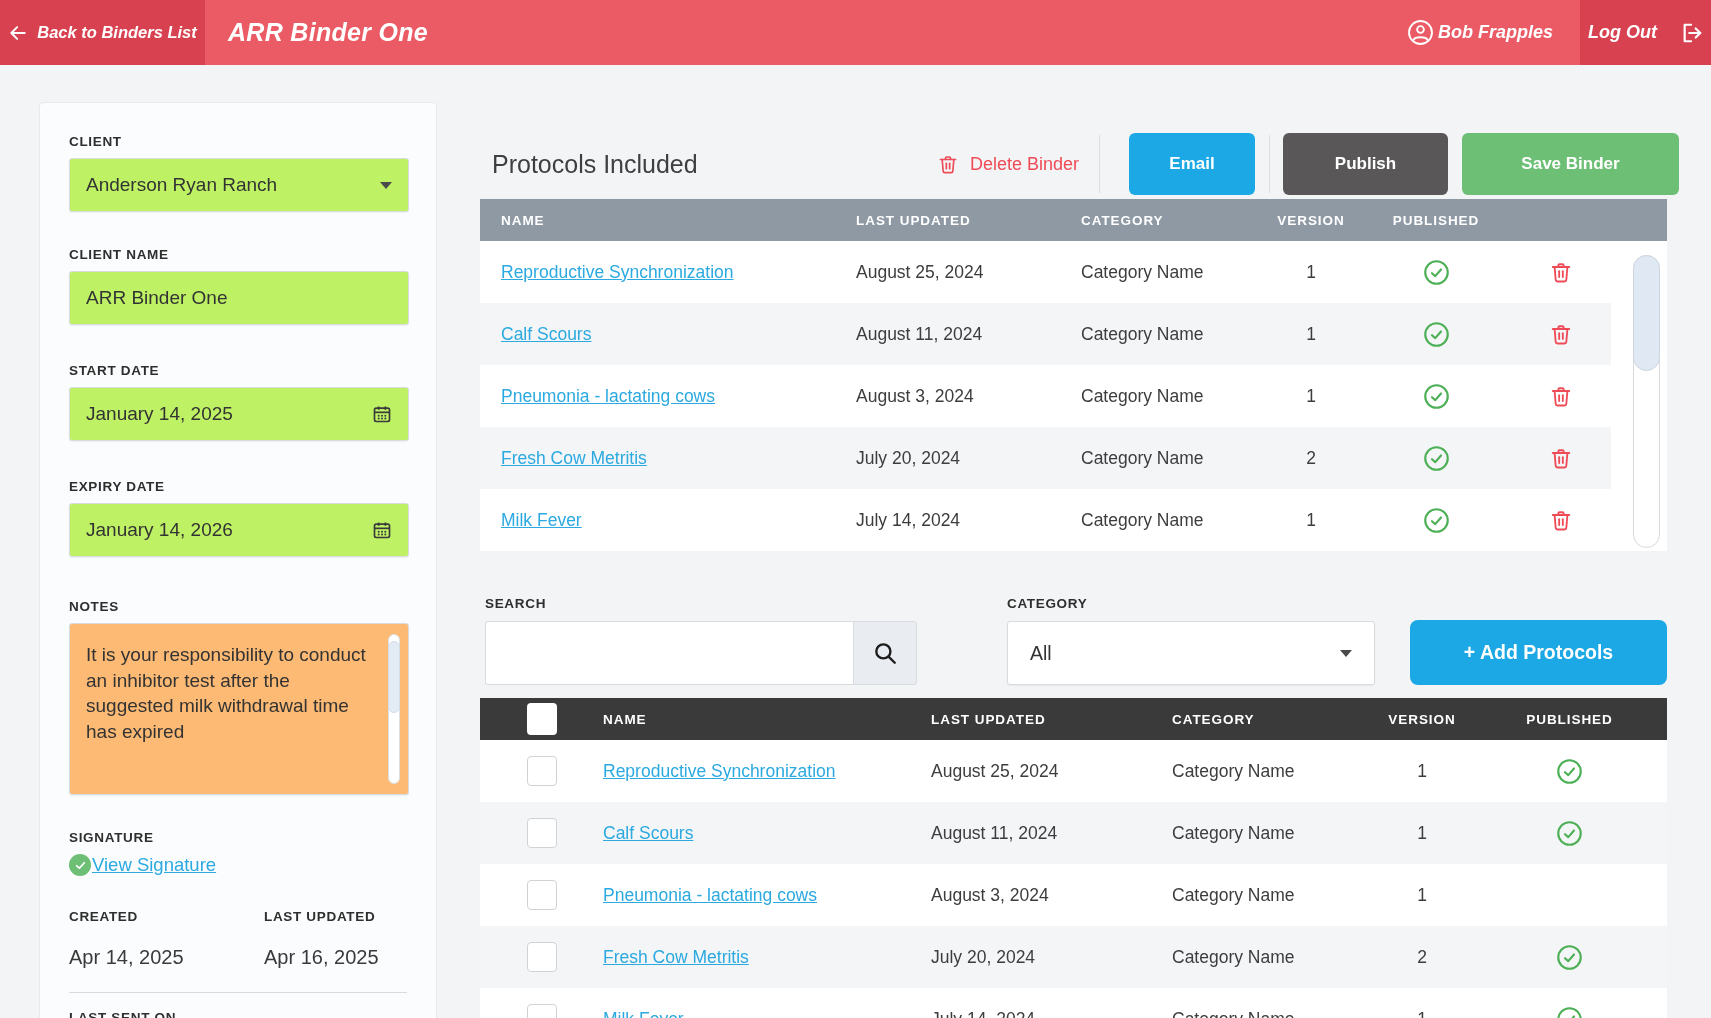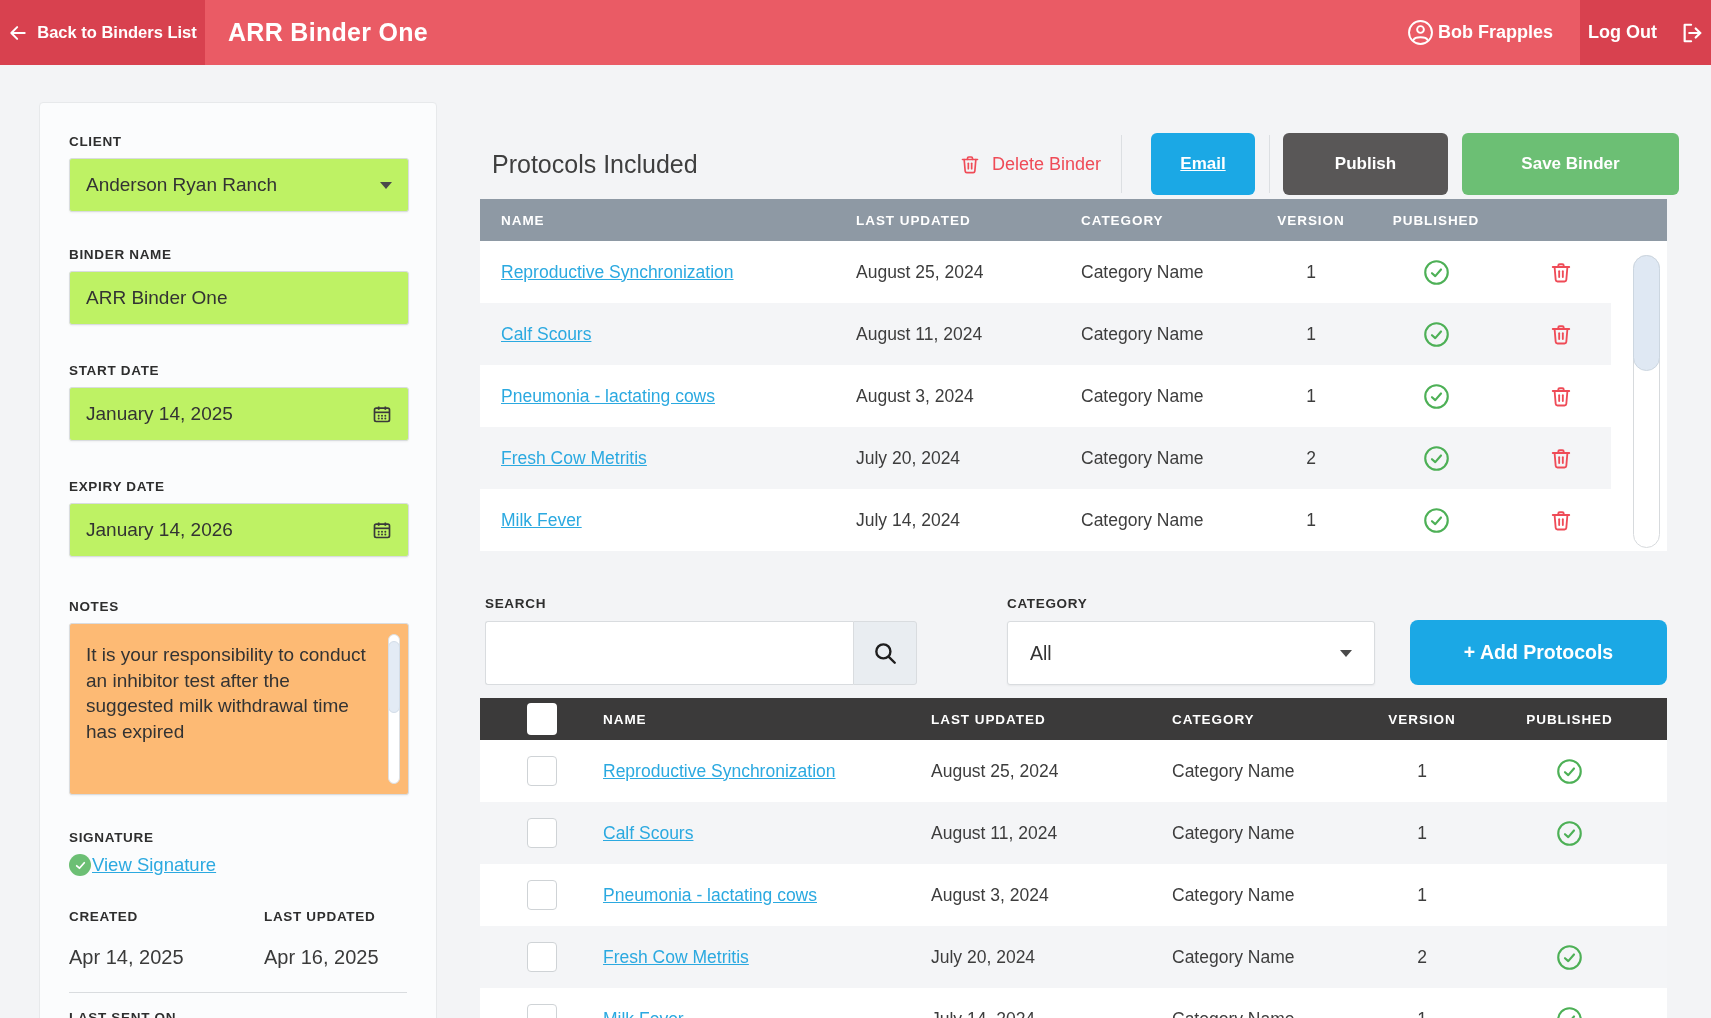"Back to Binders List" .topbar { font-style: none -> italic }
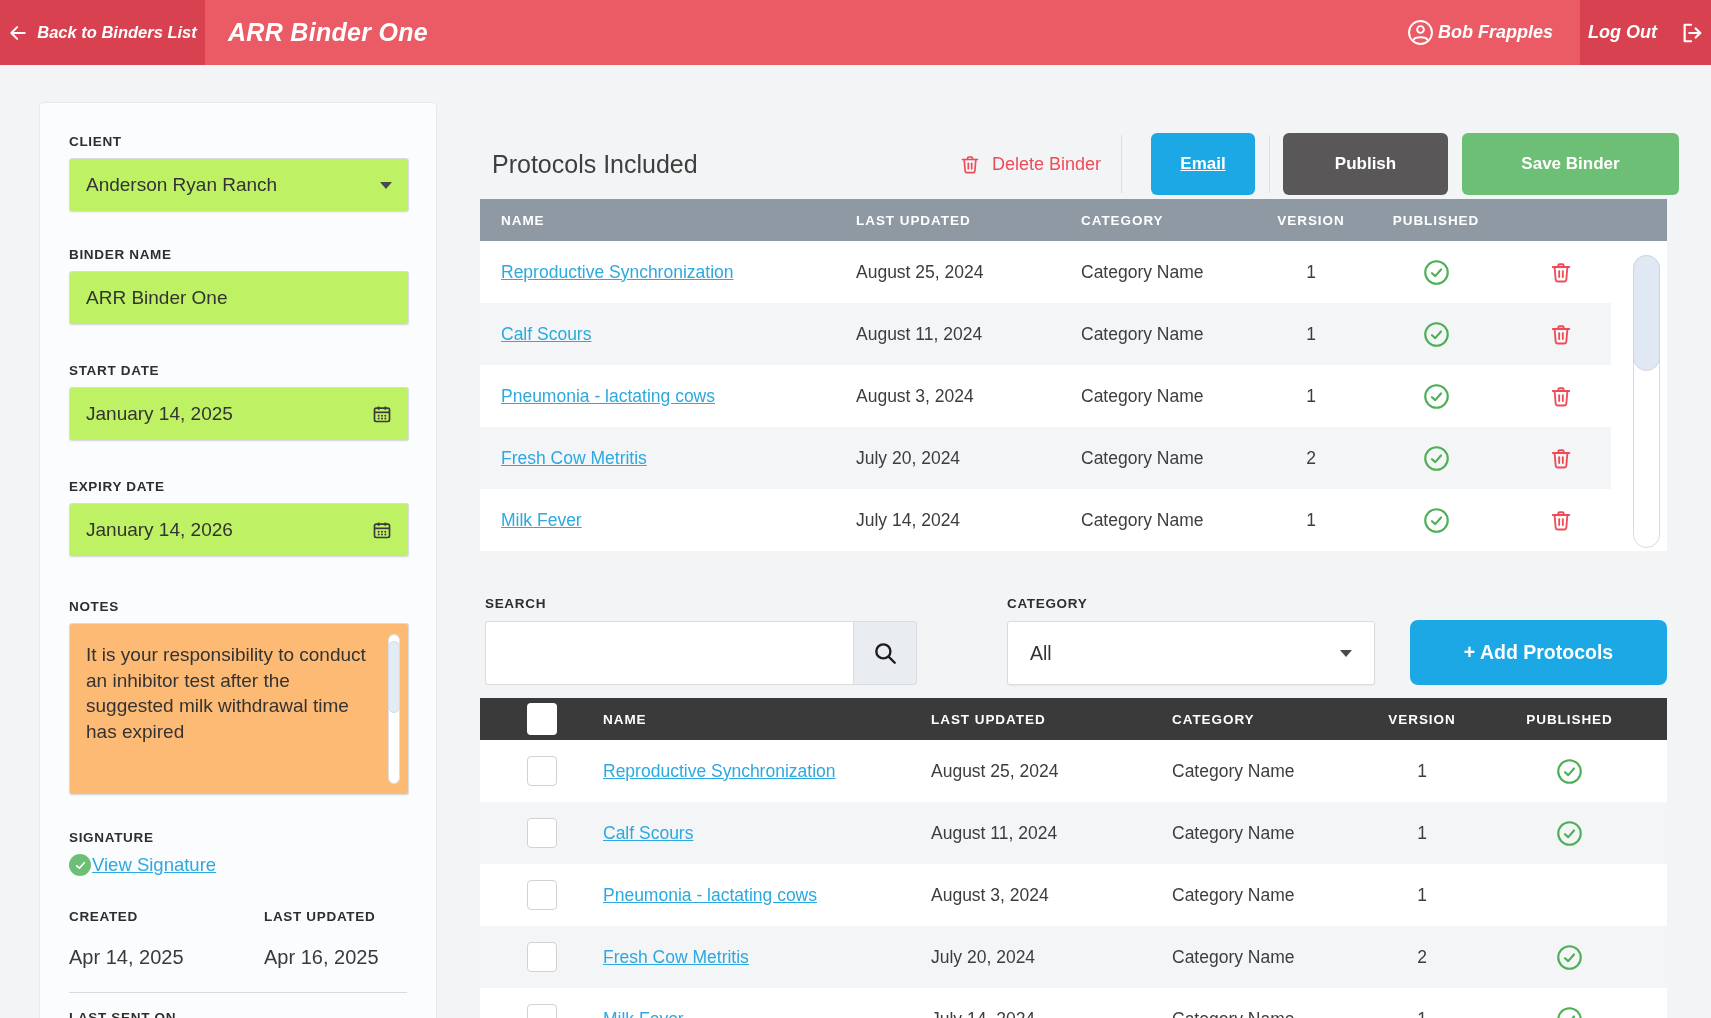"Email" .btn-email { text-decoration: underline -> none; width: 104px -> 126px }
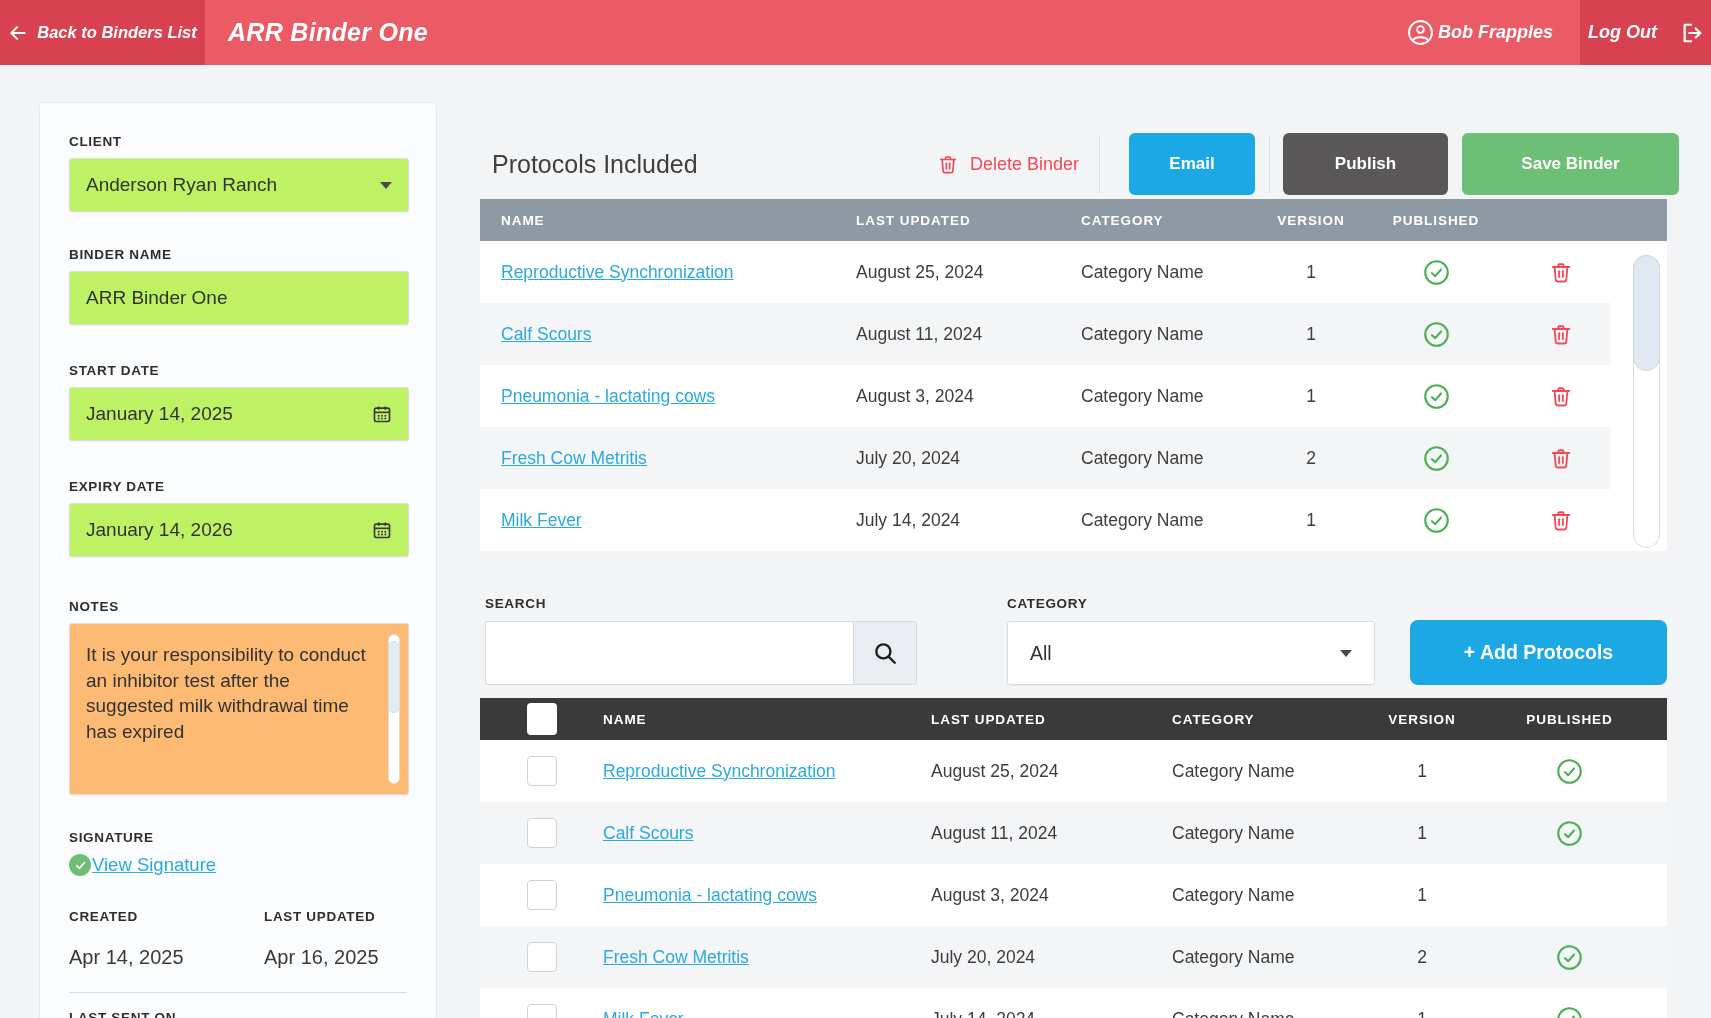"BINDER NAME" div.flabel { text: BINDER -> CLIENT }
